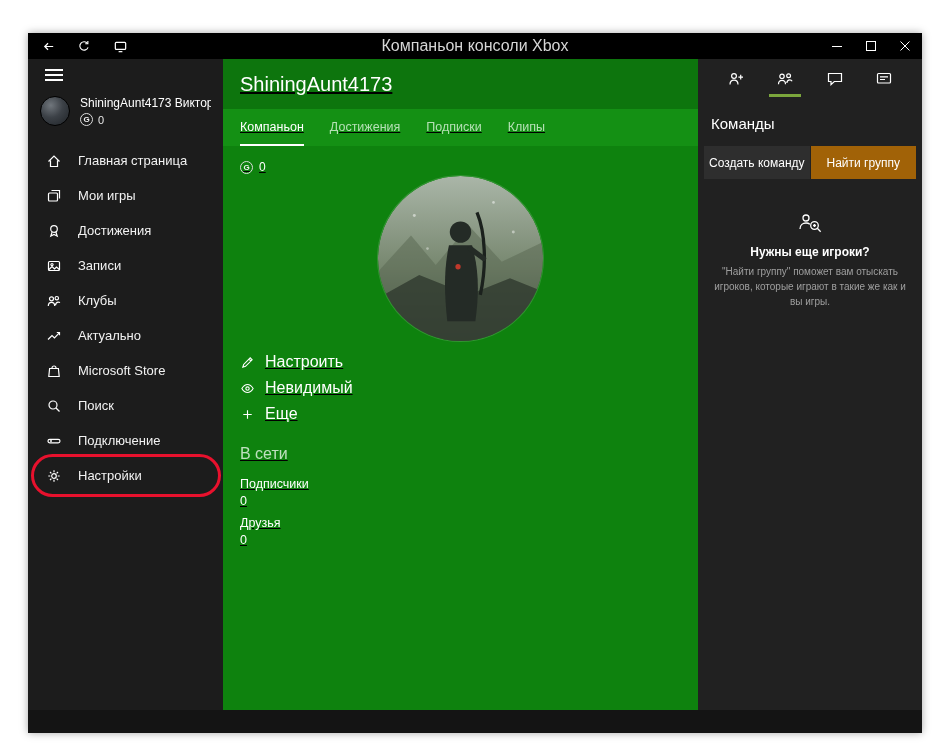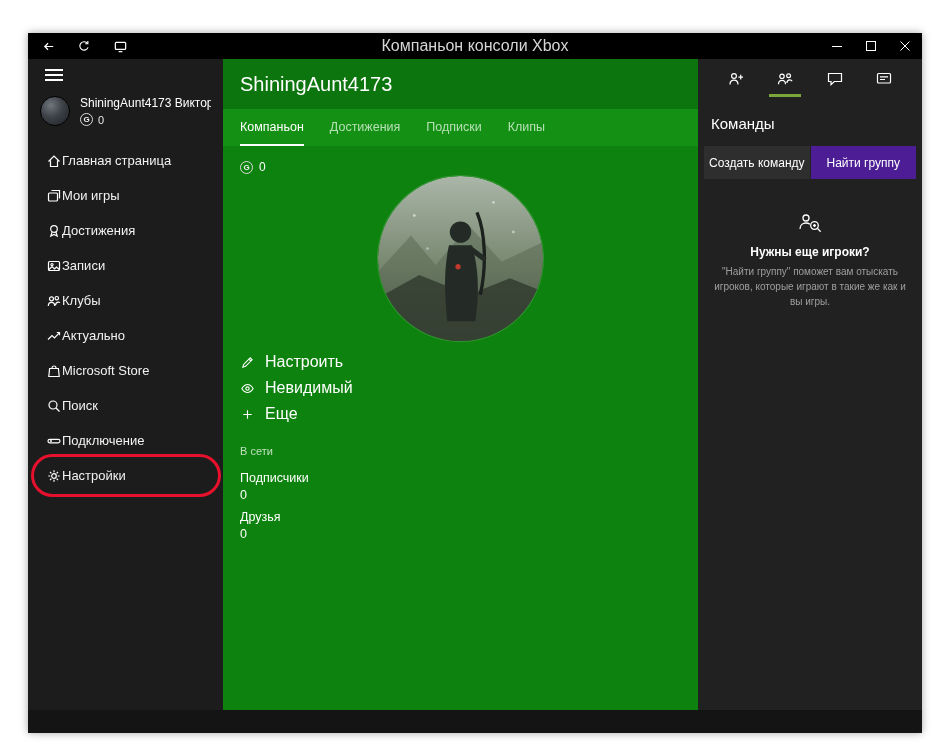"ShiningAunt4173" .main { text-decoration: none -> underline }
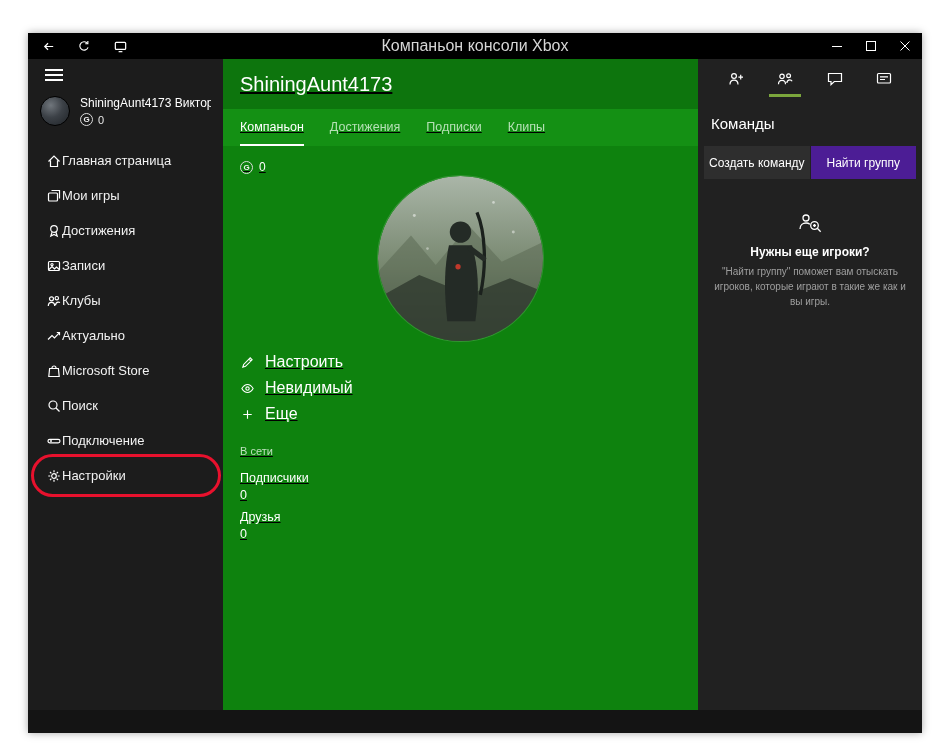"Главная страница" .menu-item { gap: 0 -> 16px }
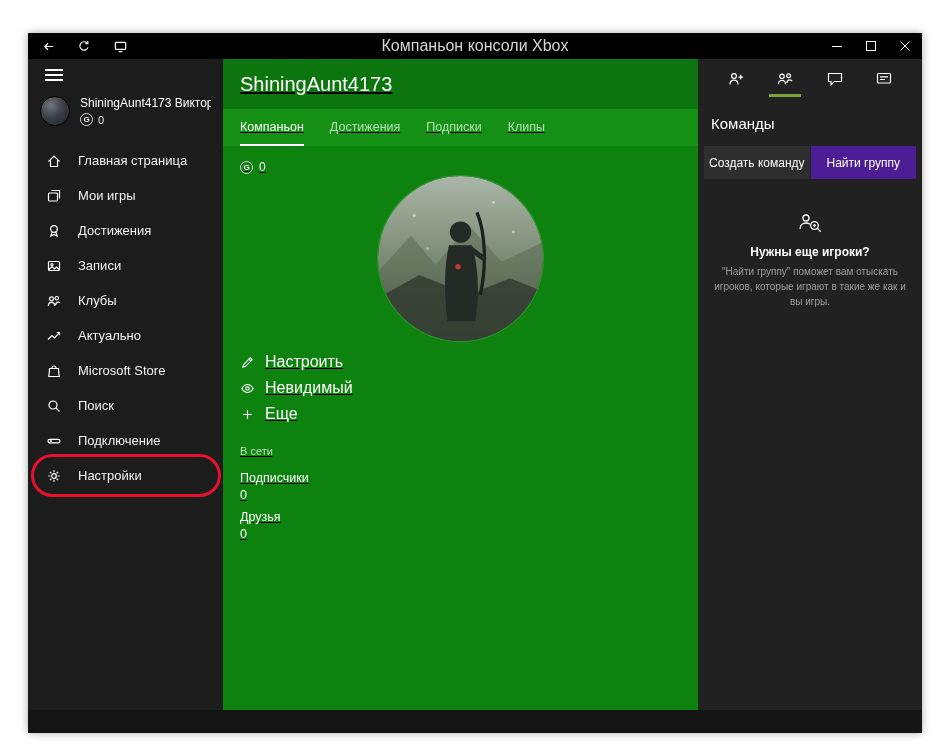"Найти группу" .s-tab.alt { background: #4c1d95 -> #a16207 }
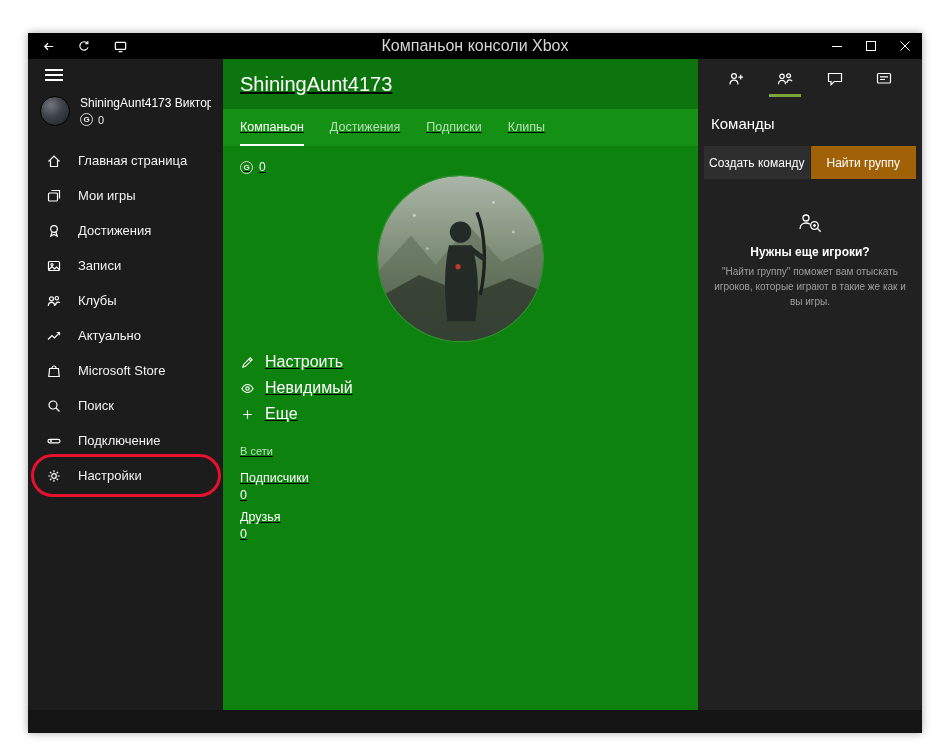"В сети" .presence { font-size: 11px -> 16px }
